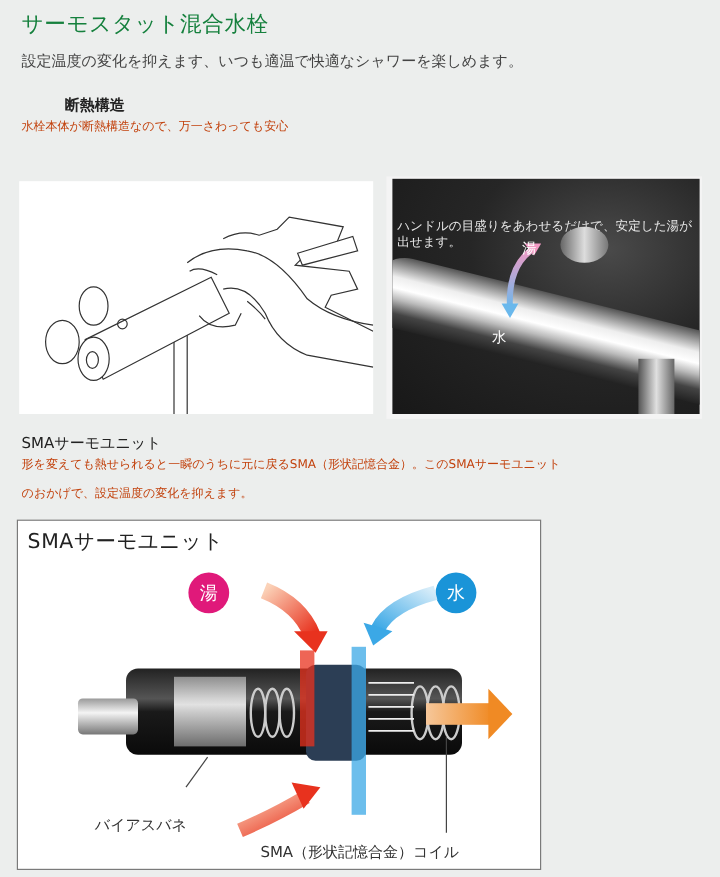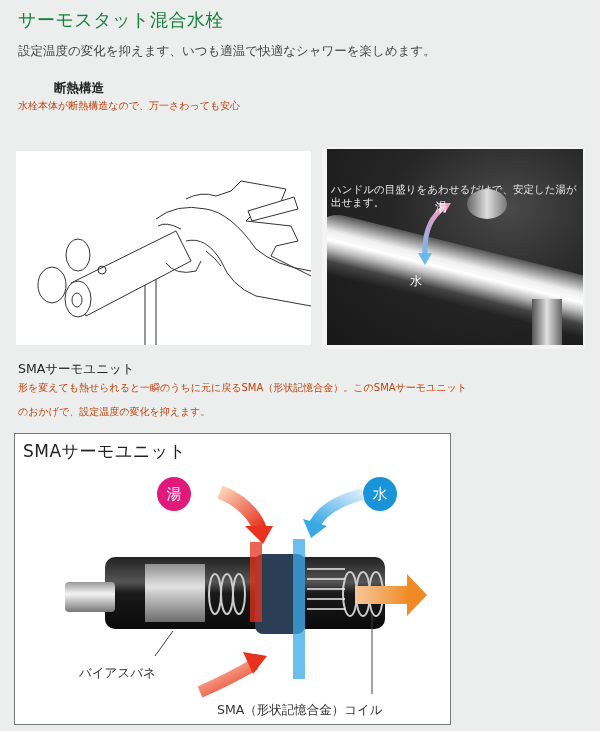"バイアスバネ" div.abs { top: 231px -> 246px }
